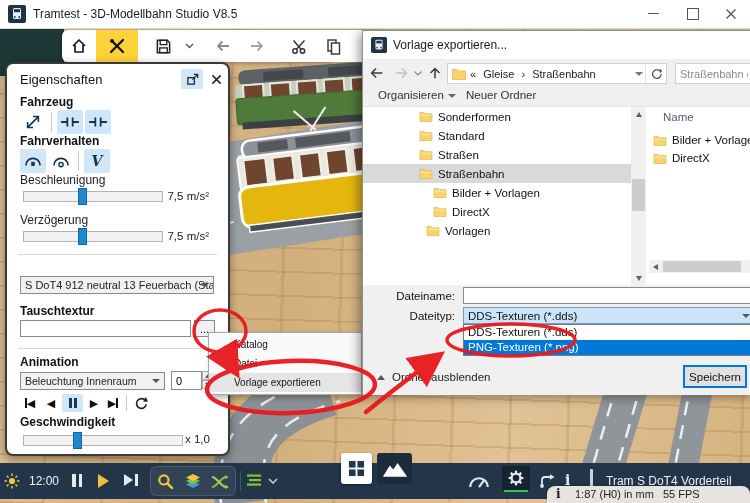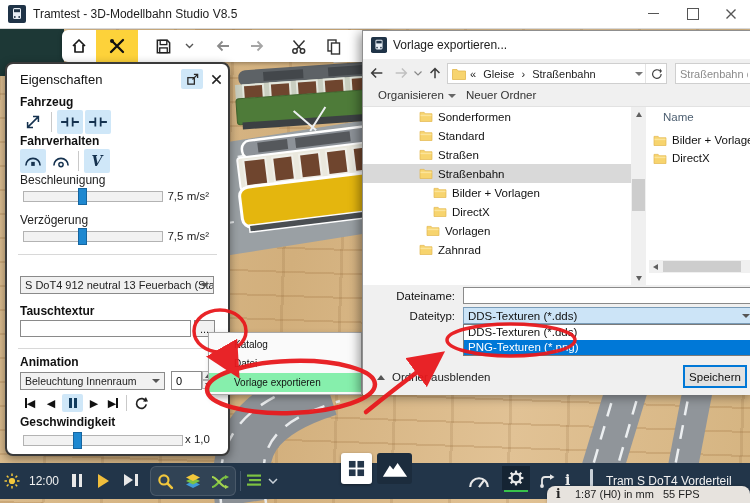"Zahnrad" div.tree-row { html: <div> <svg> <path></path> <rect></rect> </svg> <span>Zahnrad</span> </div> -> none }
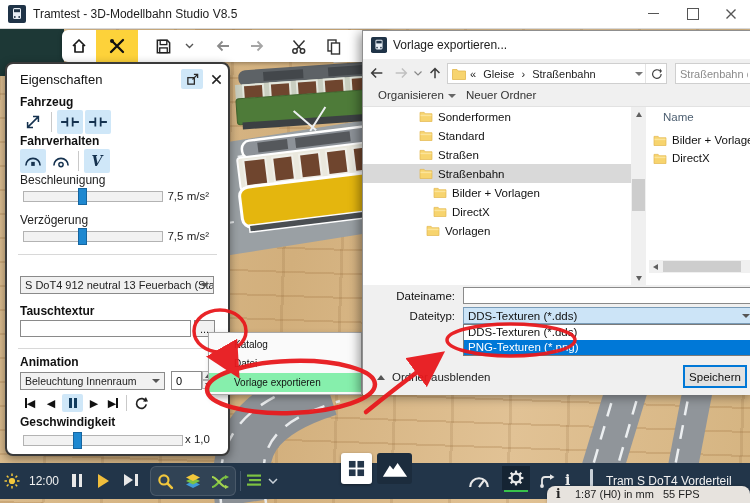"Vorlage exportieren" .ctx-item.highlighted { background: #86efac -> #e5e5e5 }
